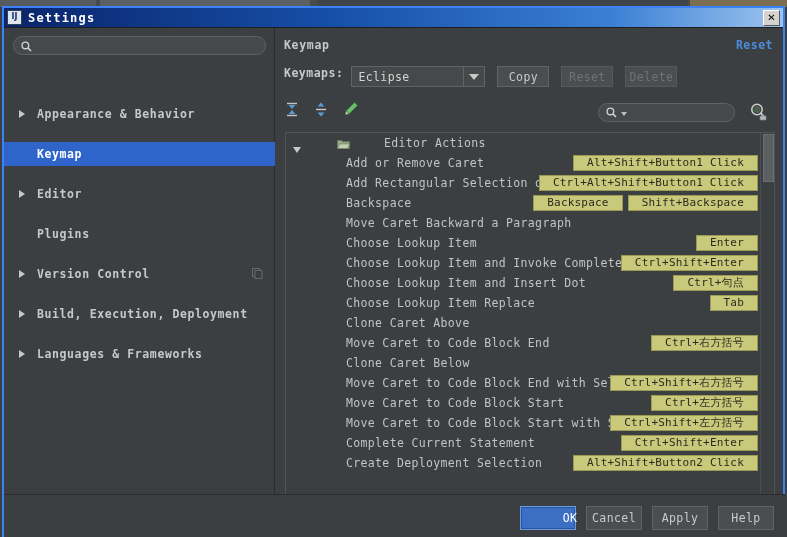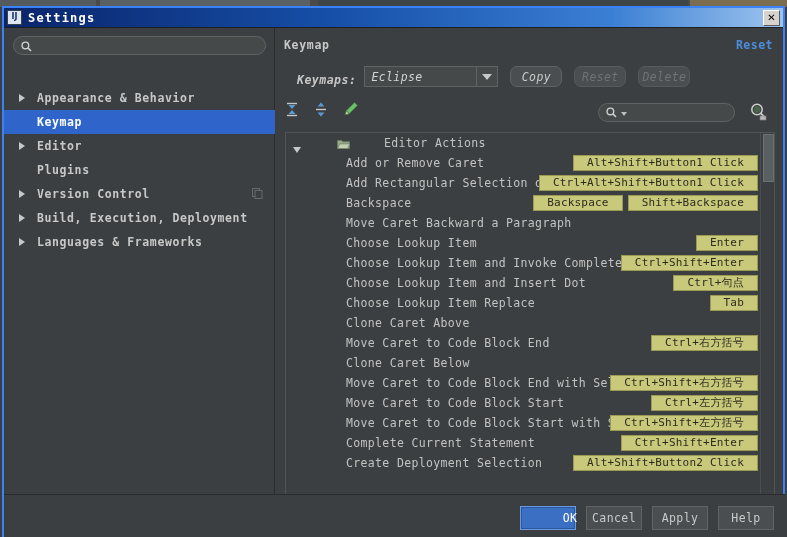"Keymaps:" .km-row { align-items: flex-end -> flex-start; font-style: italic -> none; left: 22px -> 9px }
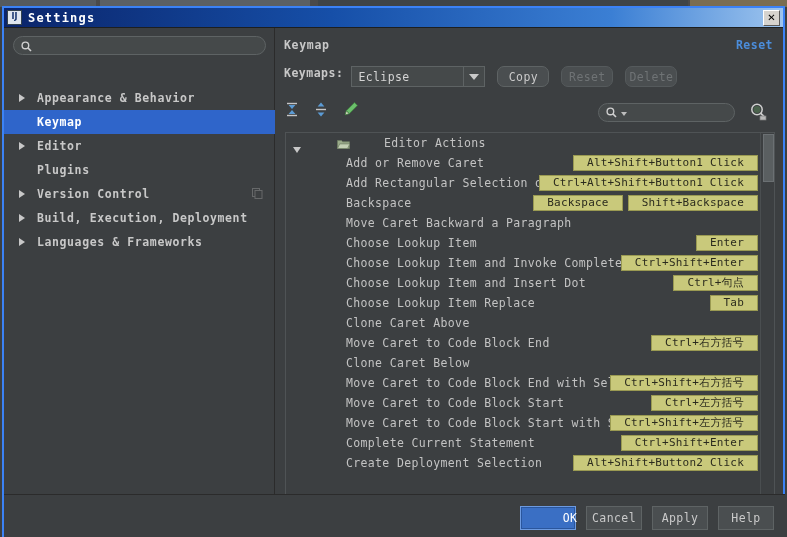"Copy" .km-row .btn { border-radius: 7px -> none }
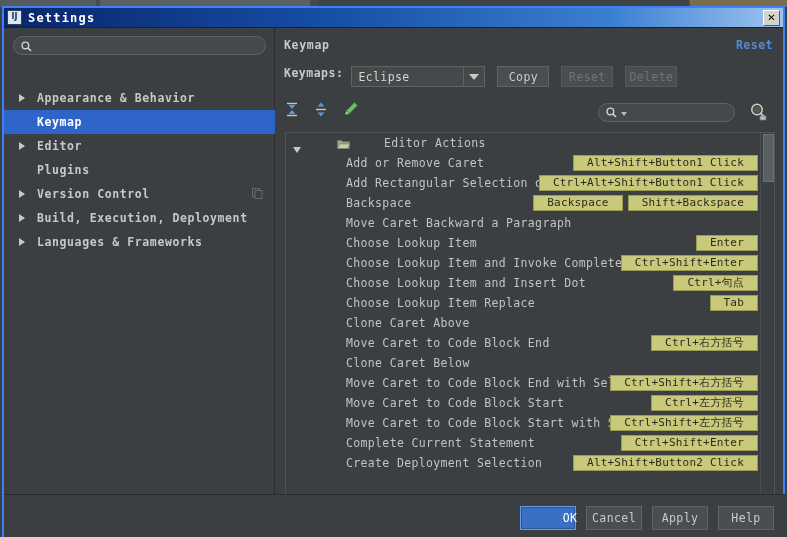"Appearance & Behavior" .trow { margin-top: none -> 16px }
